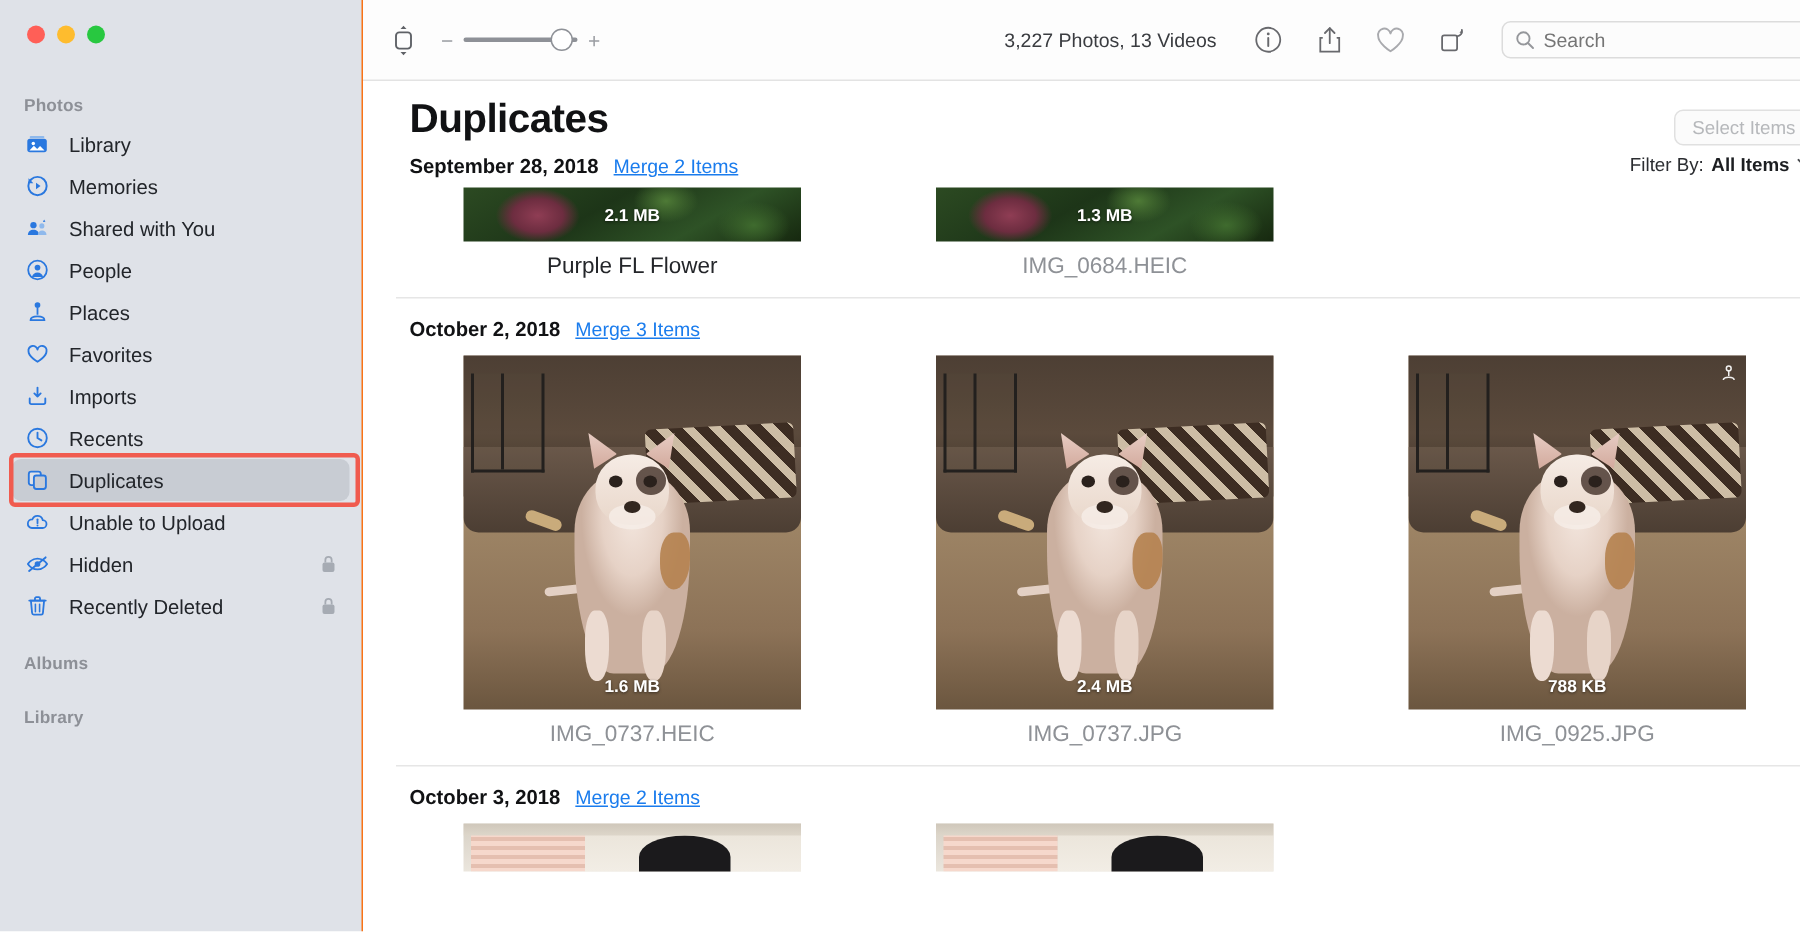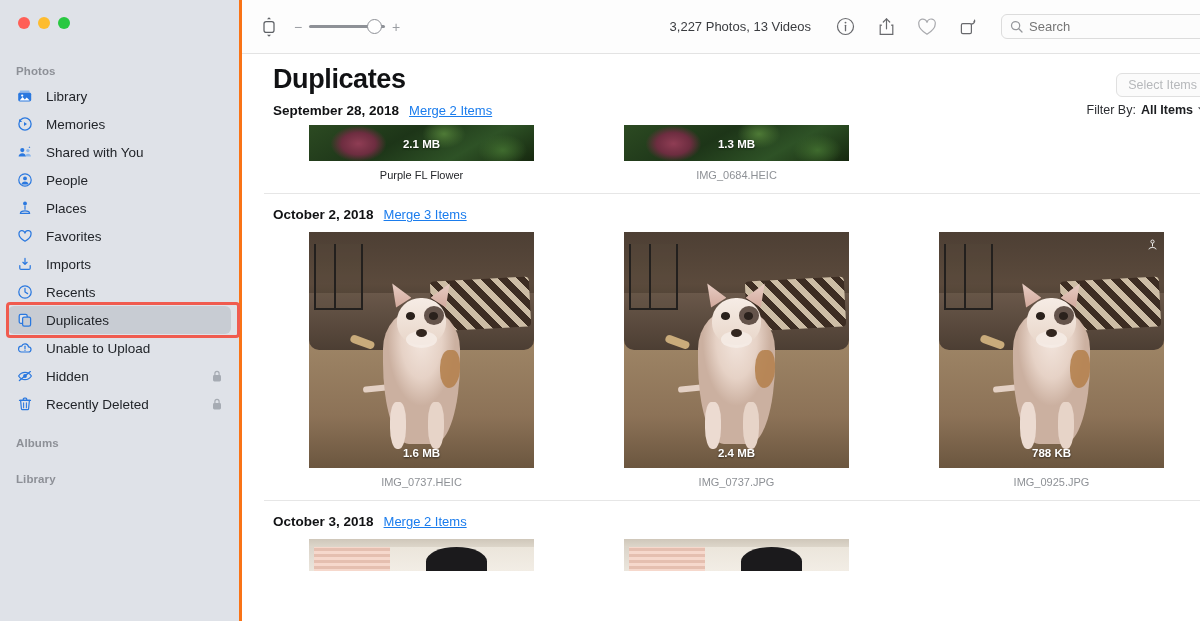"Photos" .sidebar { border-right: 3px solid #f97316 -> 1px solid #f97316 }
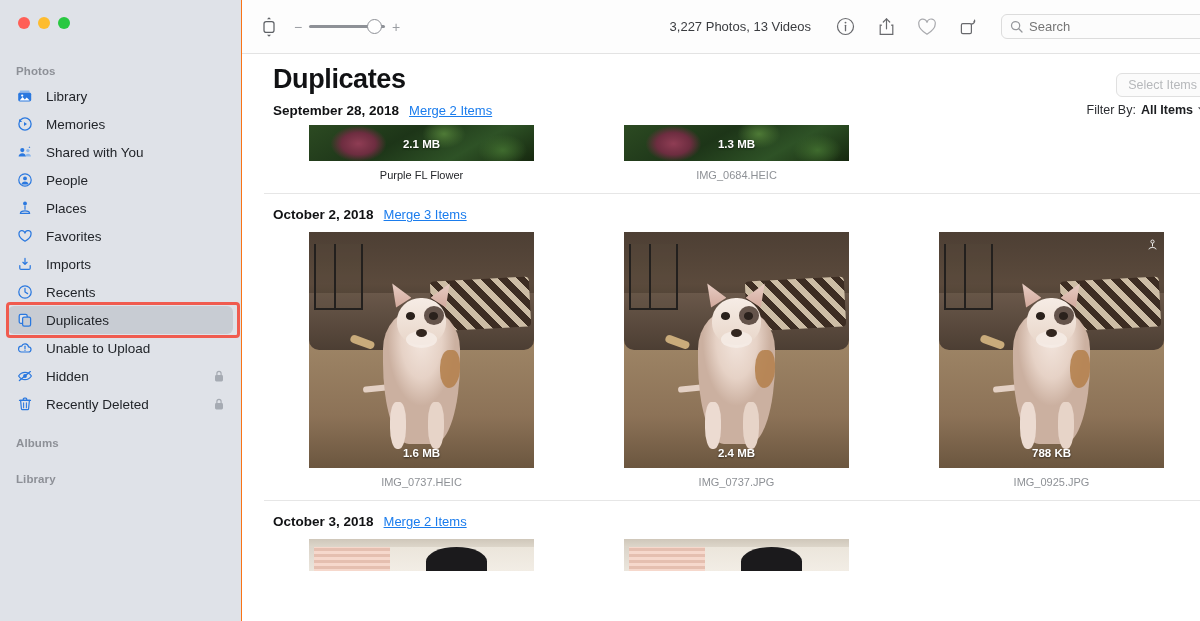"Purple FL Flower" .cap { font-size: 11px -> 15px }
